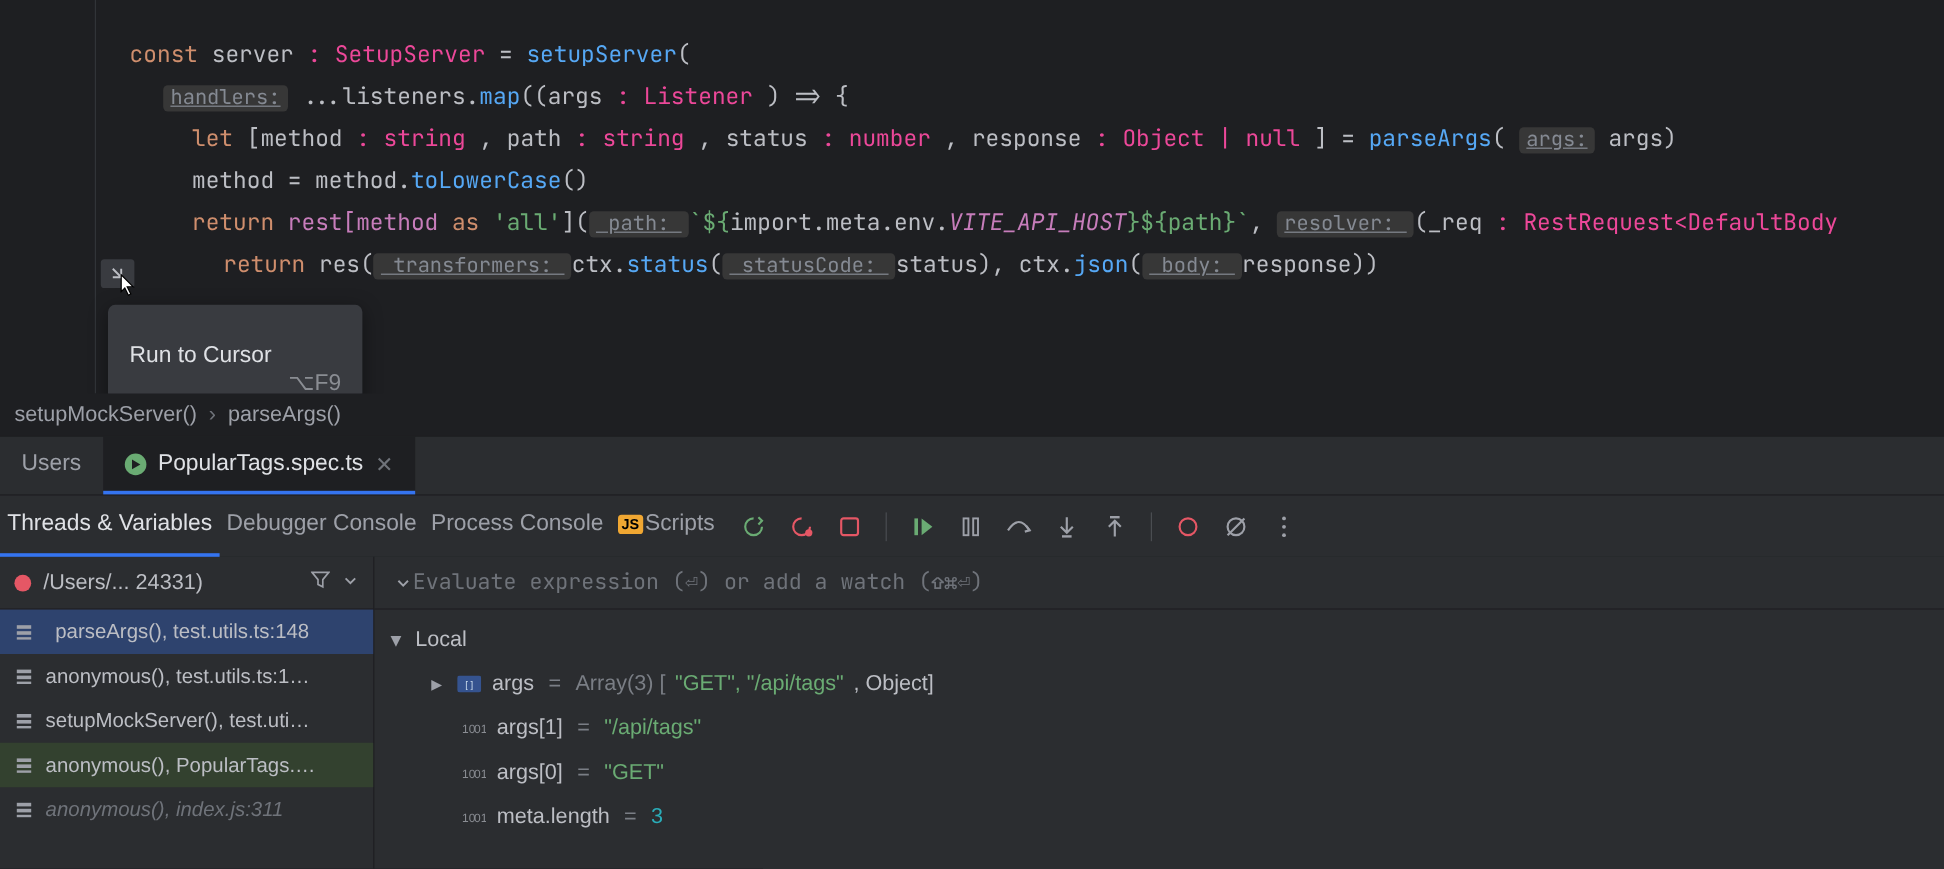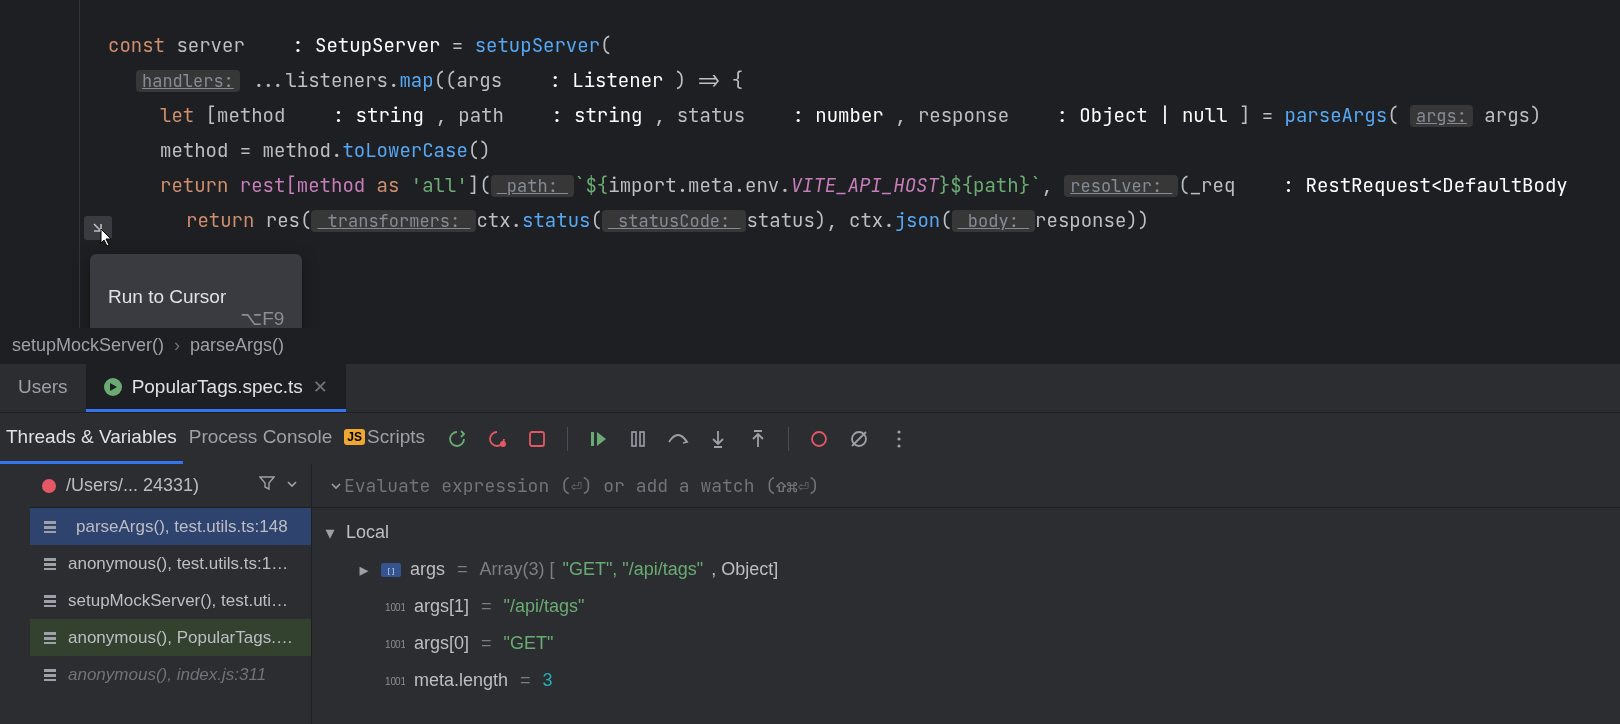": SetupServer" .type-hint { color: #ffffff -> #ec4899; margin-left: 36px -> none }
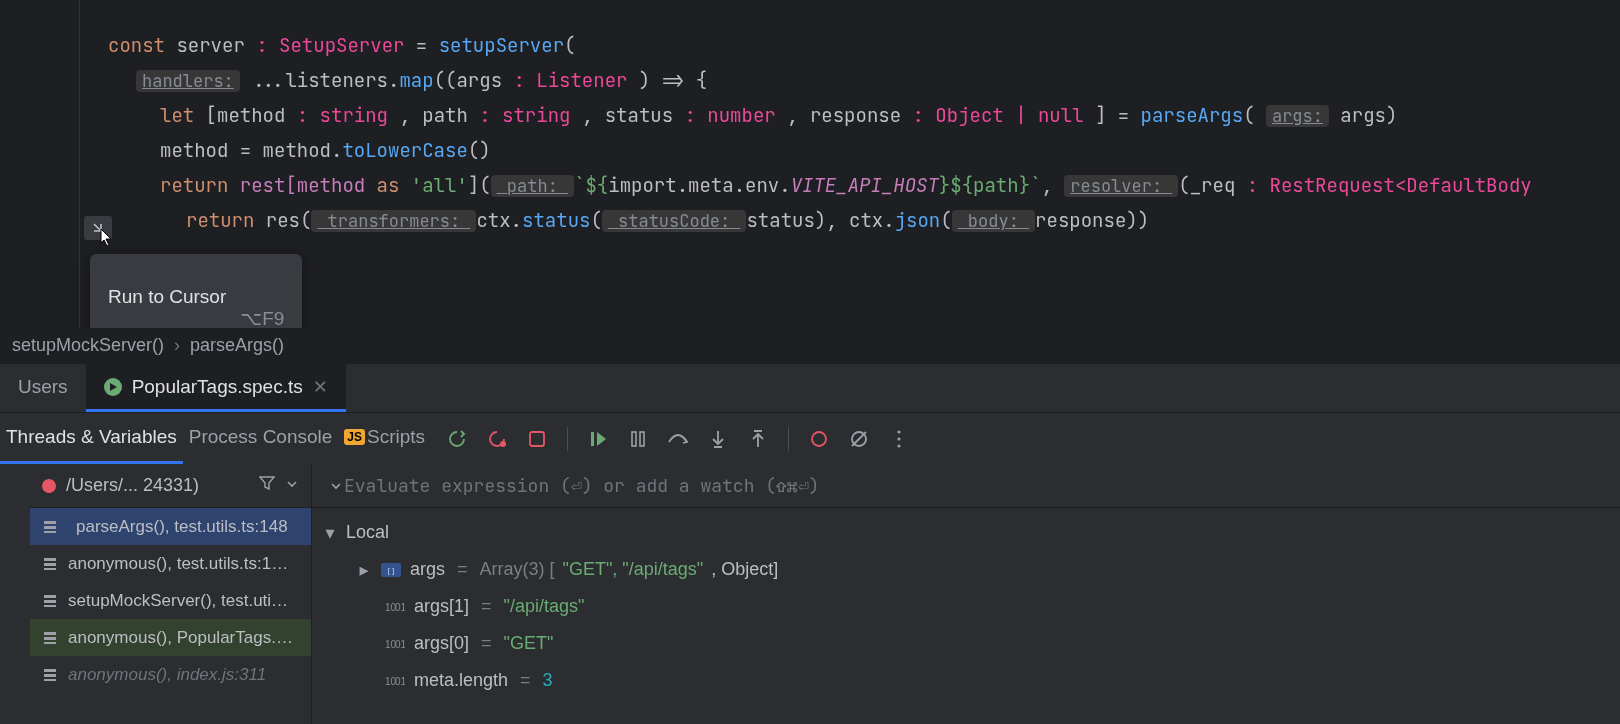"Debugger Console" div.debug-subtab { html: none -> <div> <span>Debugger Console</span> </div> }
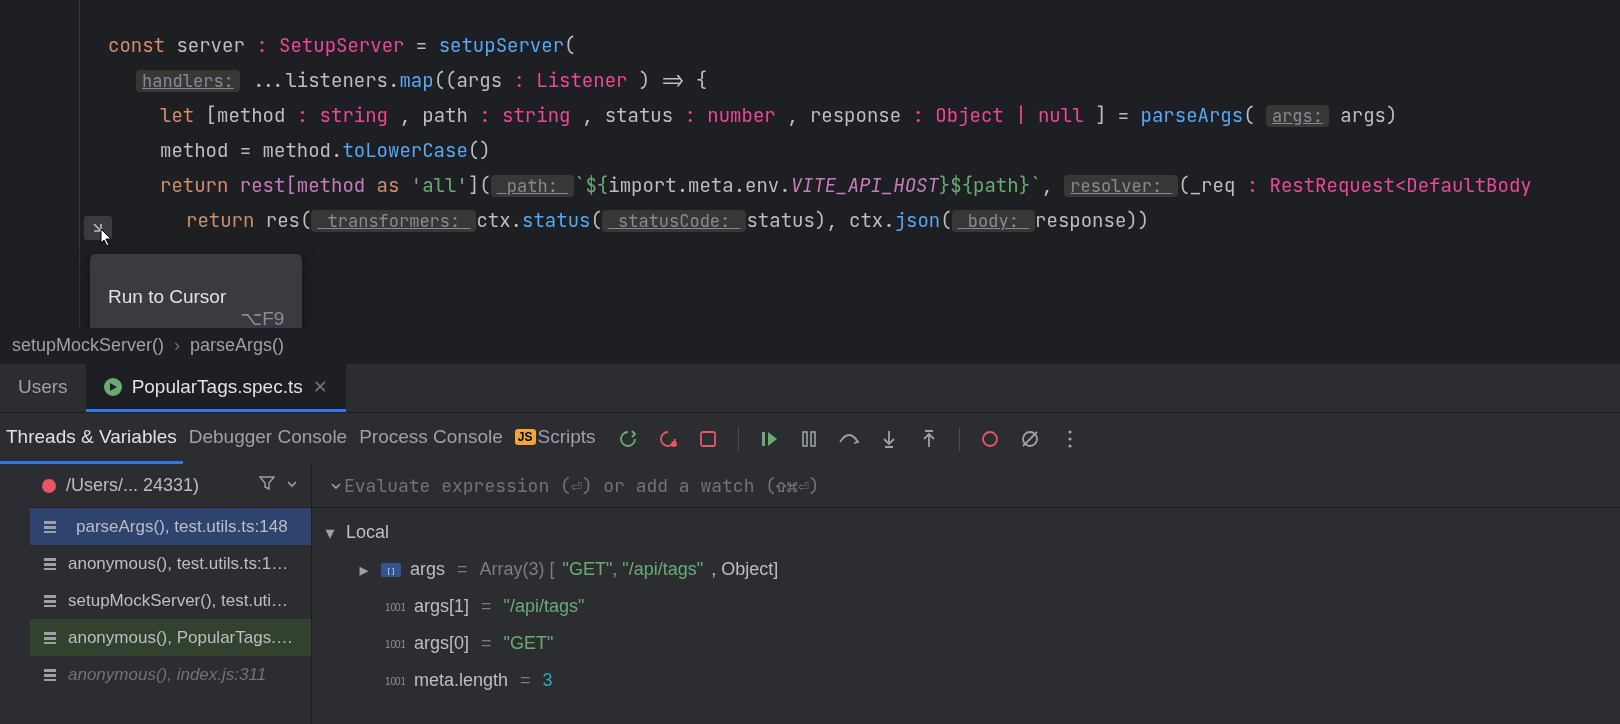"/Users/... 24331)" .frames { padding-left: 30px -> none }
